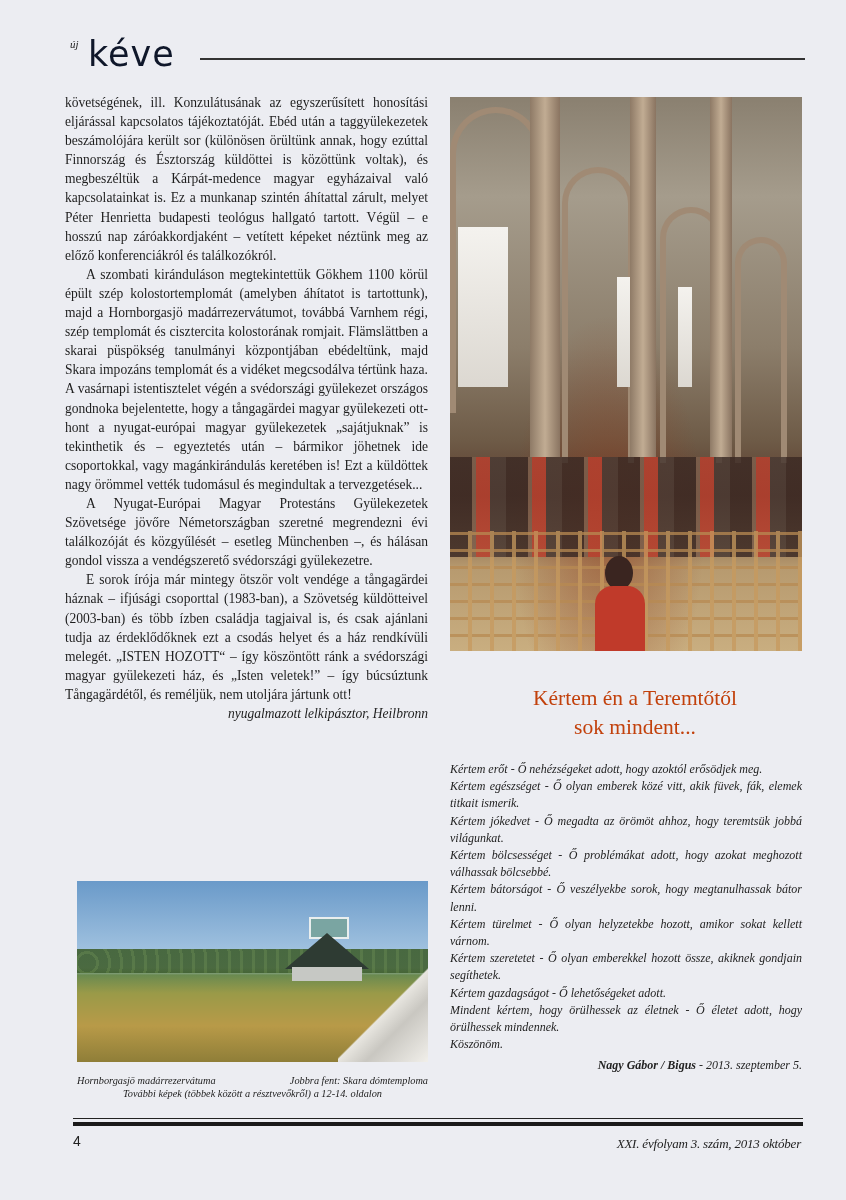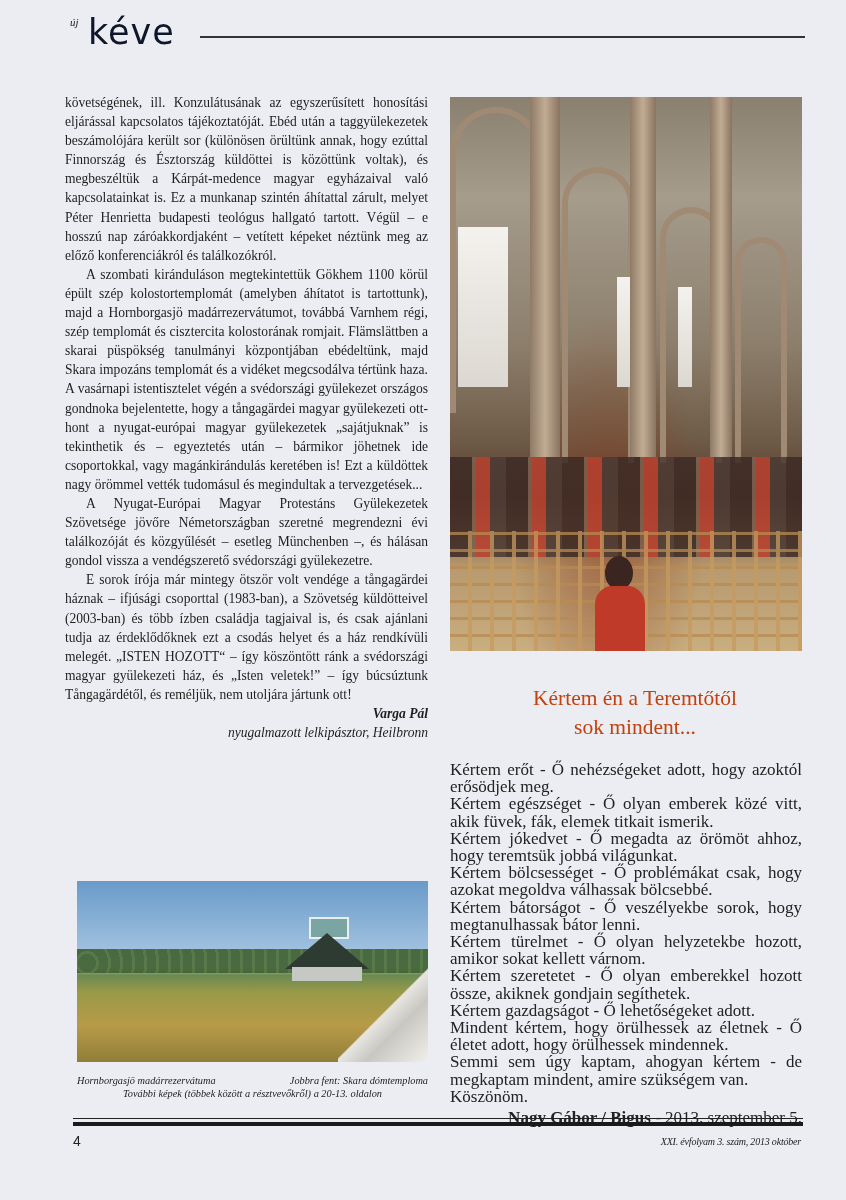"új" .masthead { top: 10px -> 32px }
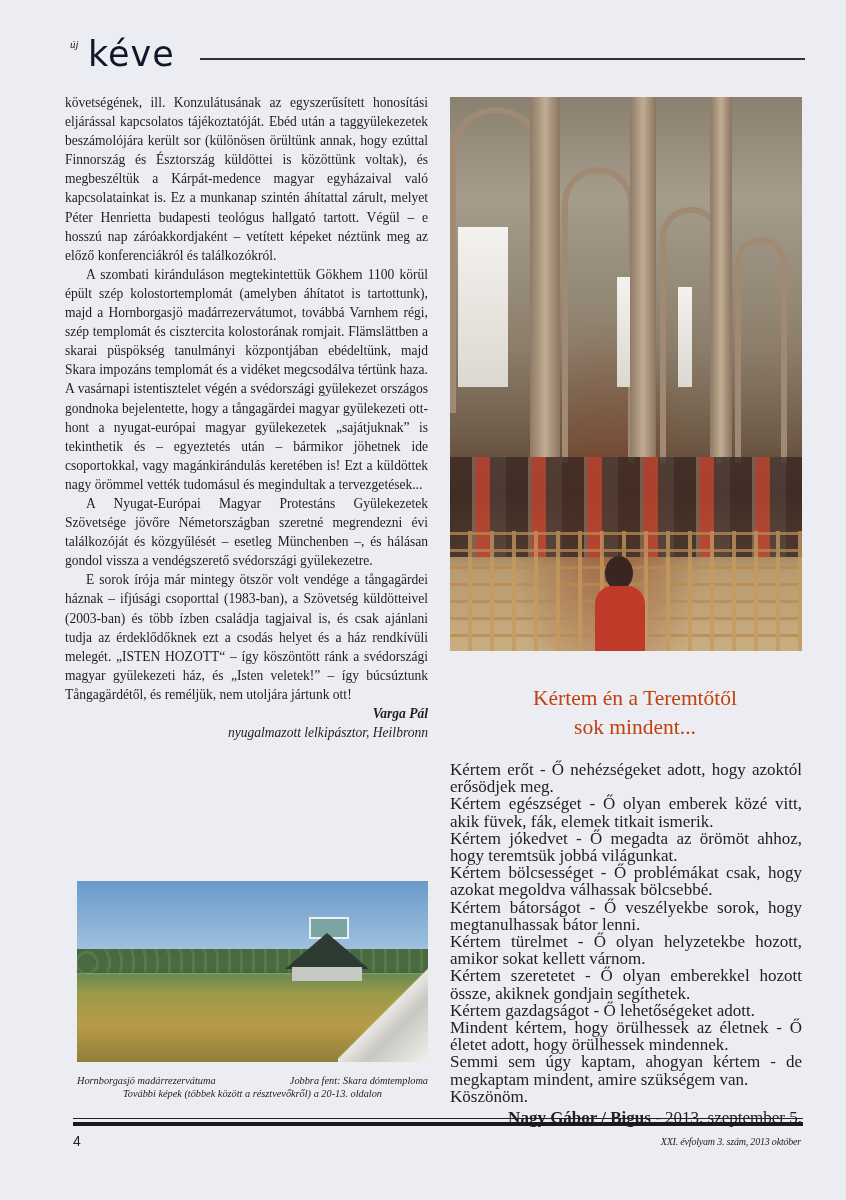"Varga Pál" div.name { html: <div>Varga Pál</div> -> none }
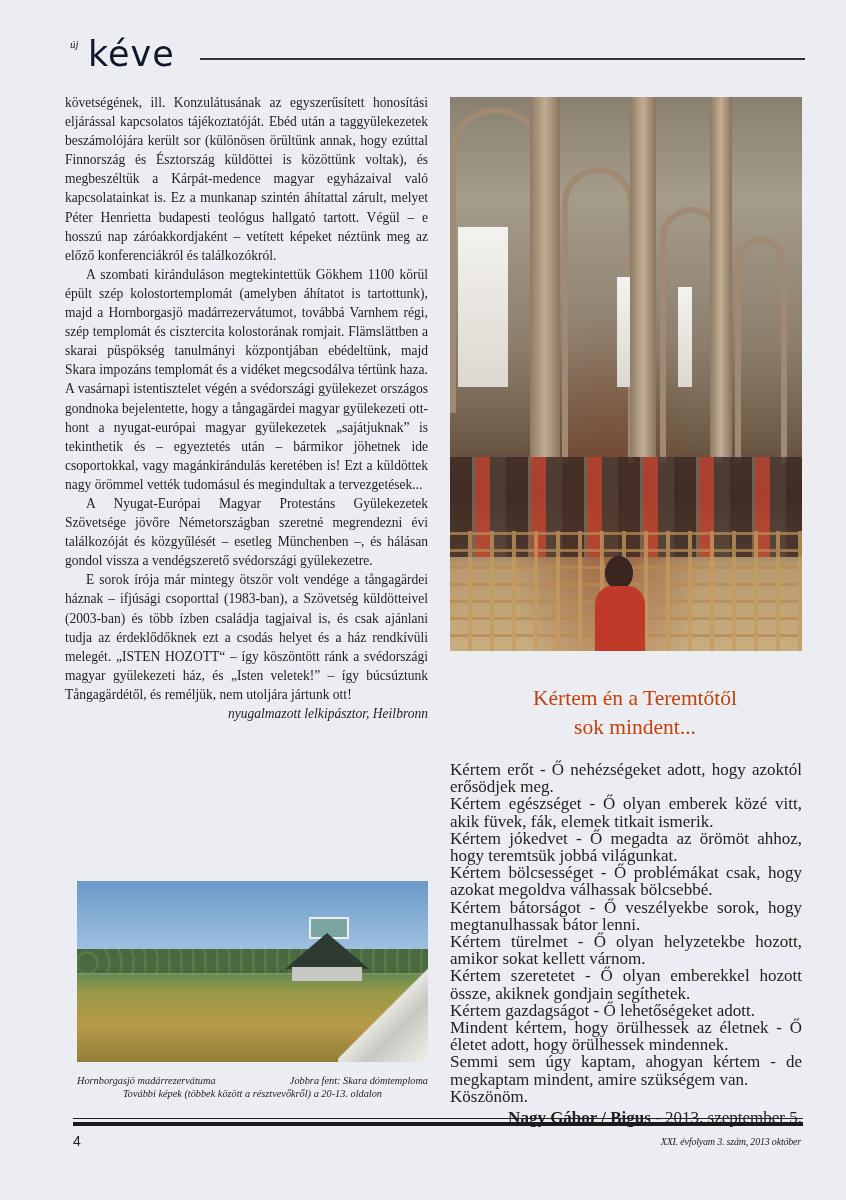"Kértem erőt - Ő nehézségeket" .poem { font-size: 17px -> 12px; font-style: none -> italic }
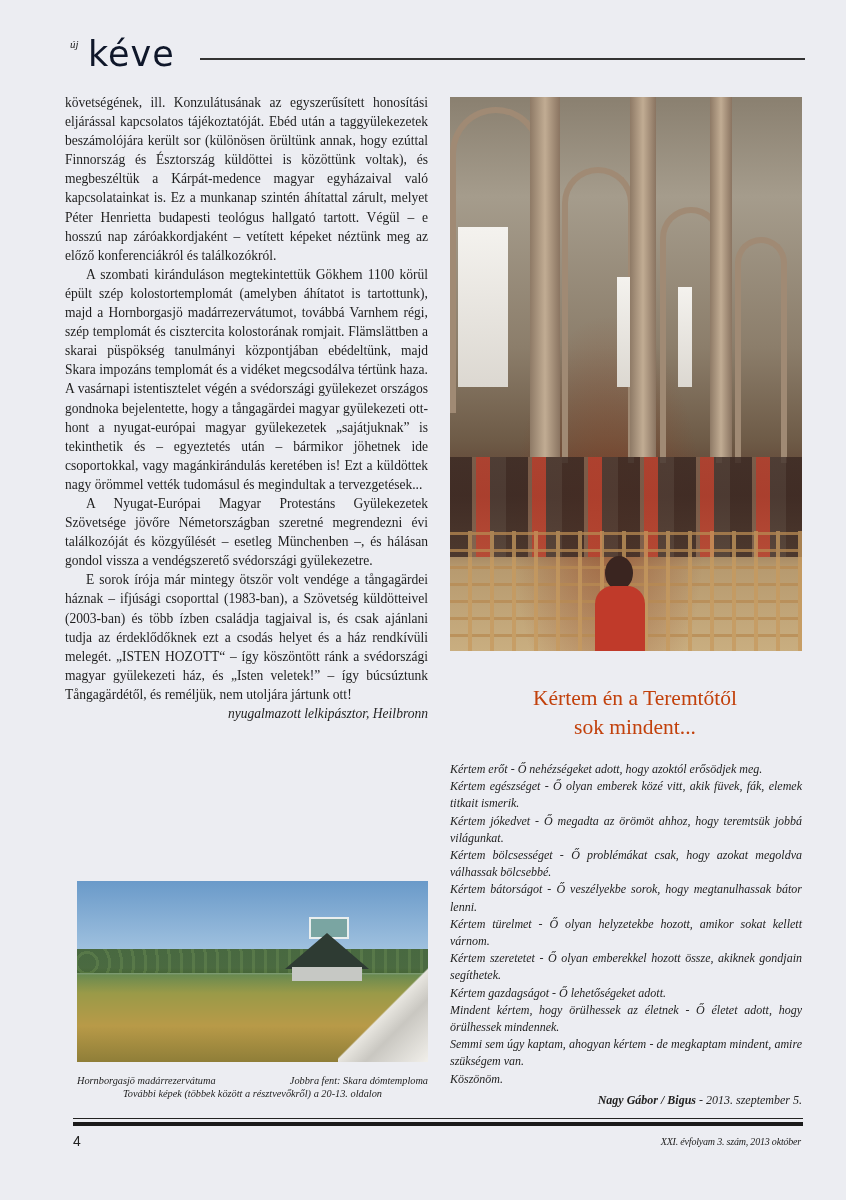"Kértem bölcsességet - Ő problémákat" p { text: csak, hogy azokat meg­oldva -> adott, hogy azokat meg­hozott }
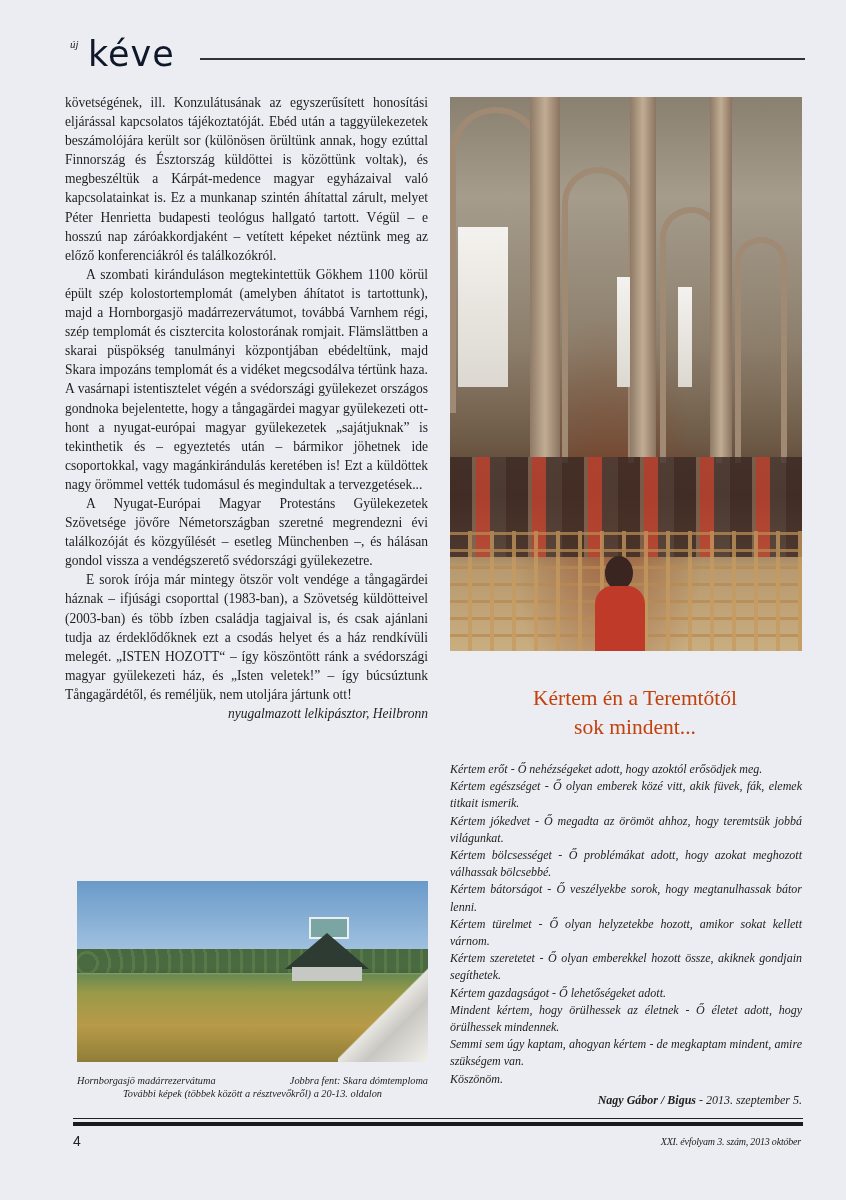"Semmi sem úgy kaptam, ahogyan" p { html: <p>Semmi sem úgy kaptam, ahogyan kértem - de megkaptam min­dent, amire szükségem van.</p> -> none }
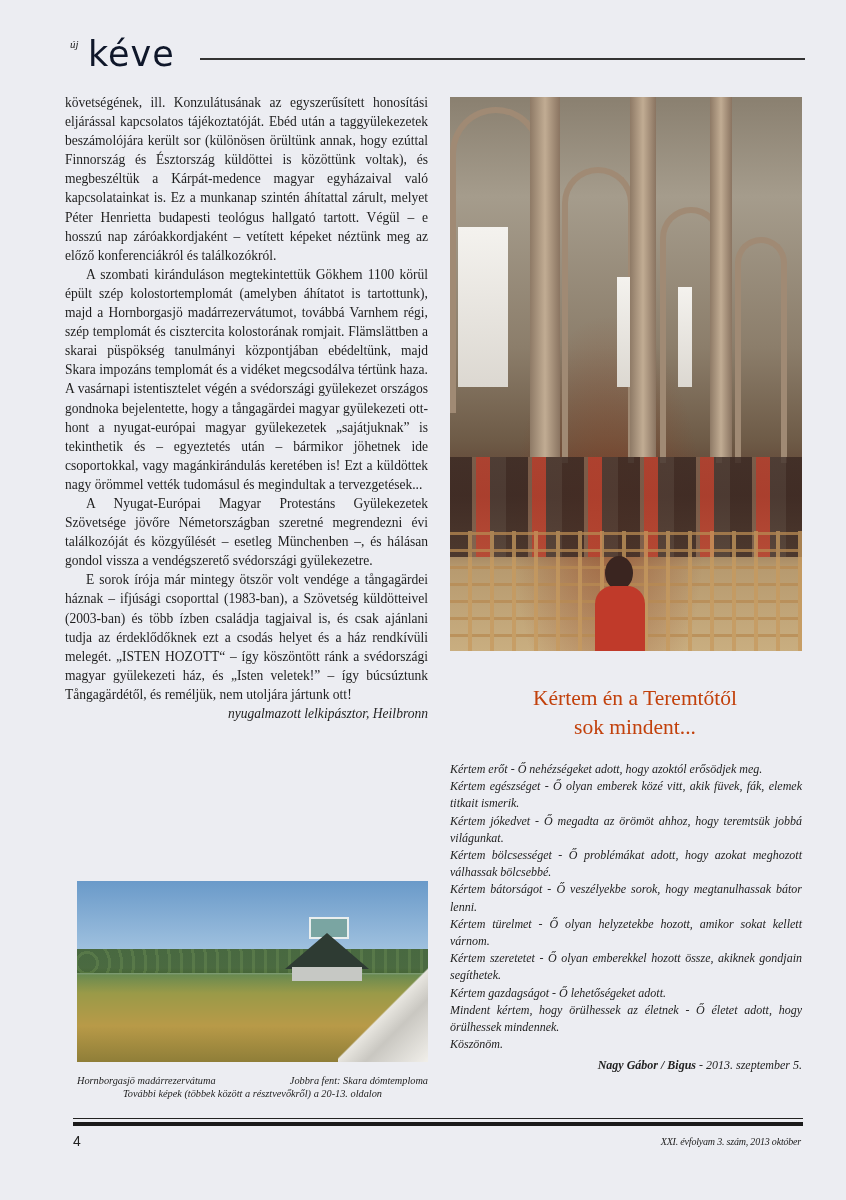"További képek (többek között a" div.row2 { text: 20-13 -> 12-14 }
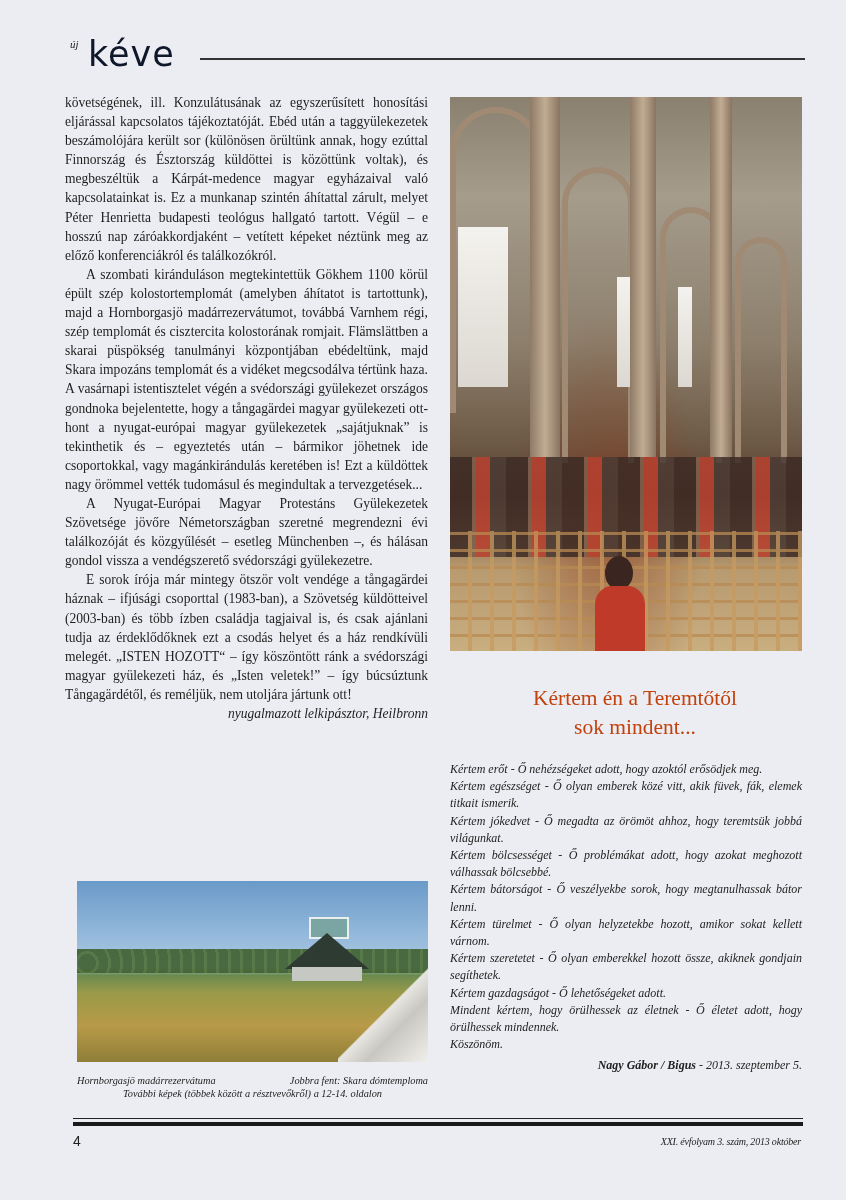"XXI. évfolyam 3. szám, 2013" .issue { font-size: 10px -> 13px }
